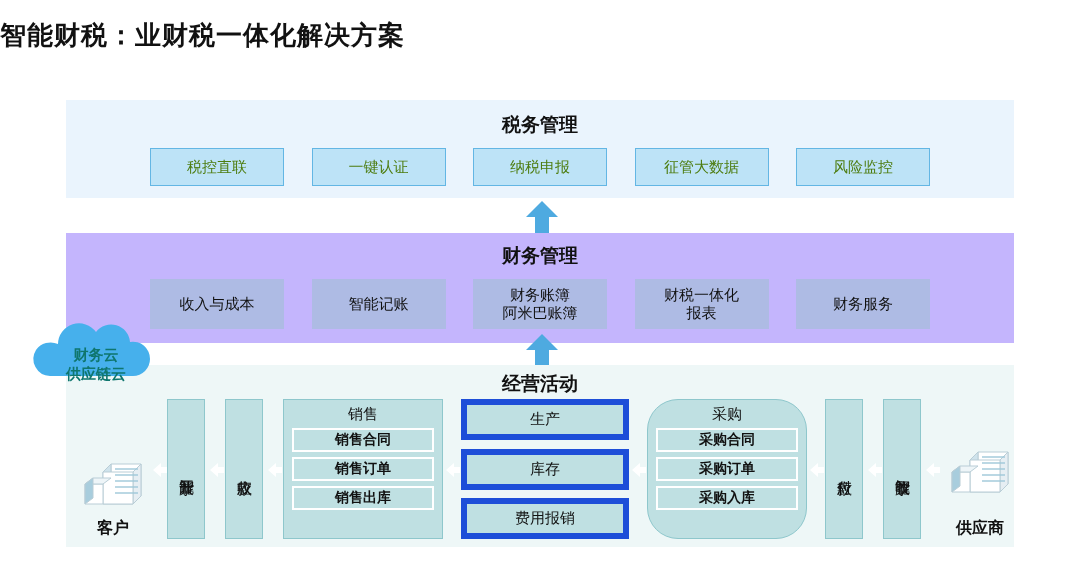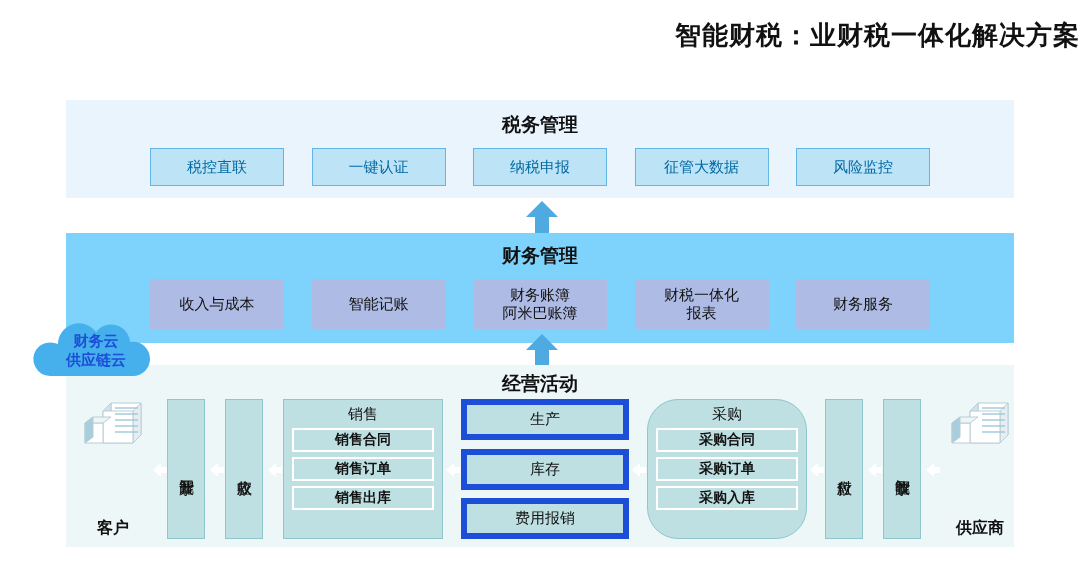"智能财税：业财税一体化解决方案" .title { text-align: right -> left }
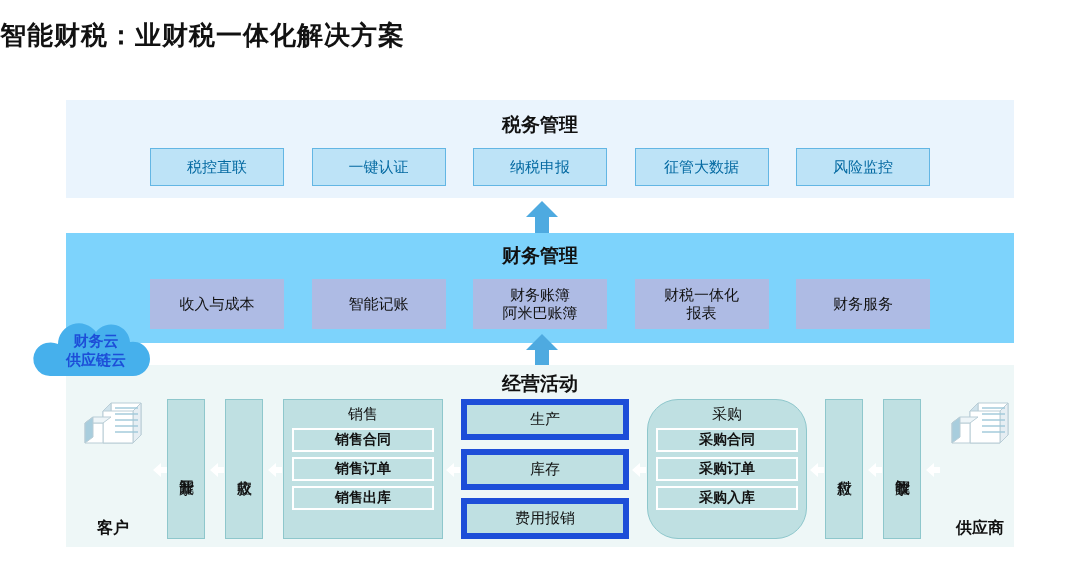"税控直联" .tax-box { color: #0369a1 -> #4d7c0f }
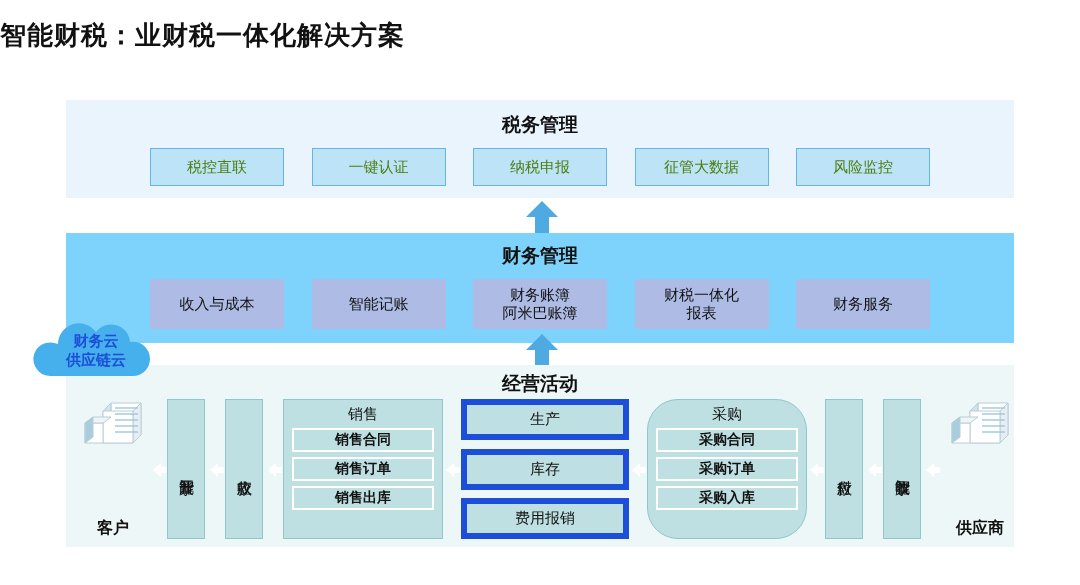"财务管理" .band-fin { background: #7dd3fc -> #c4b5fd }
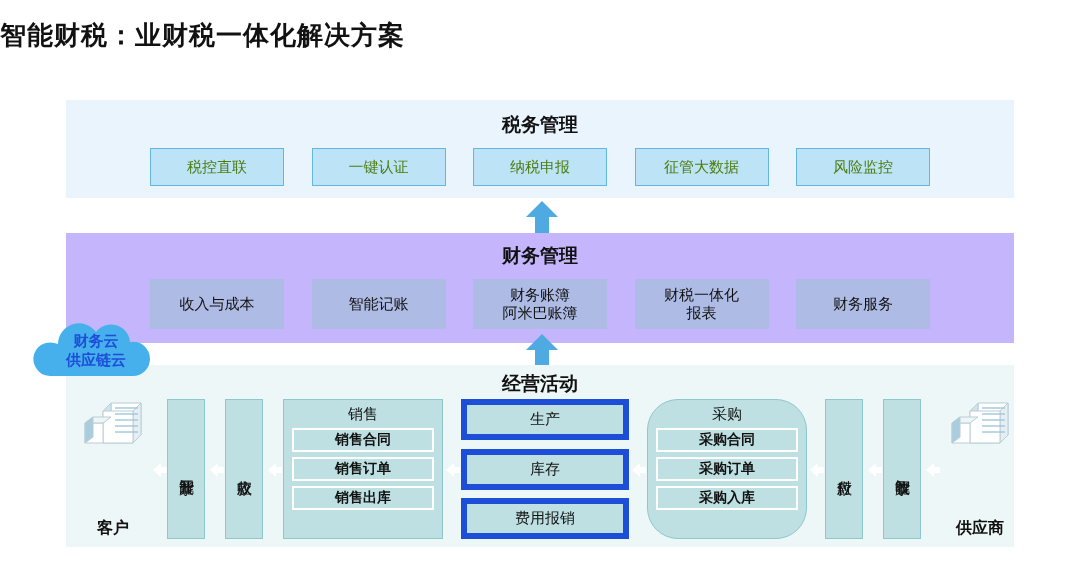"财务云" .cloud .ctext { color: #1d4ed8 -> #0f766e; top: 14px -> 28px }
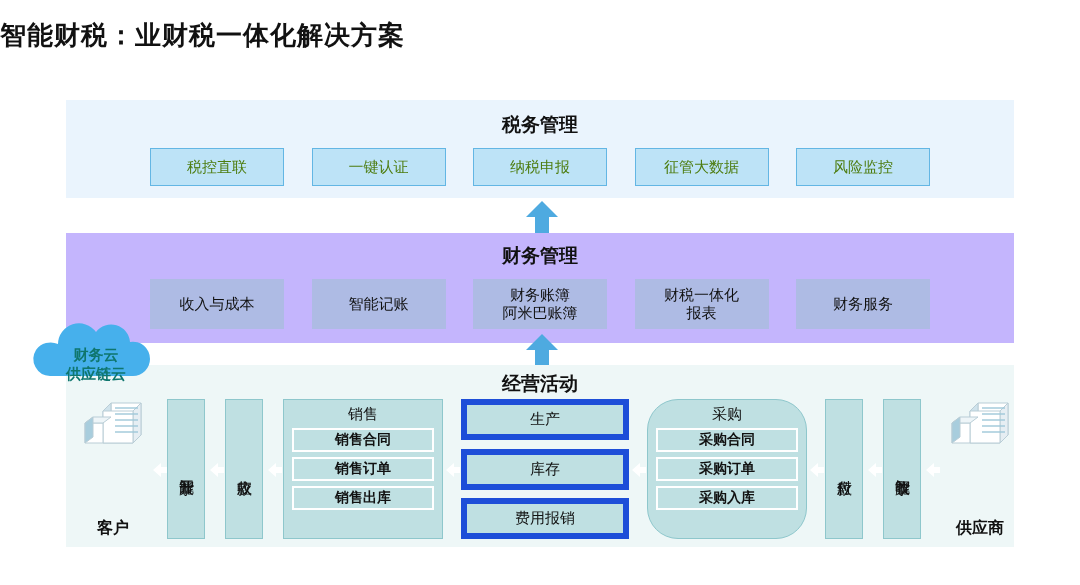"客户" .endpoint { justify-content: space-between -> flex-end }
